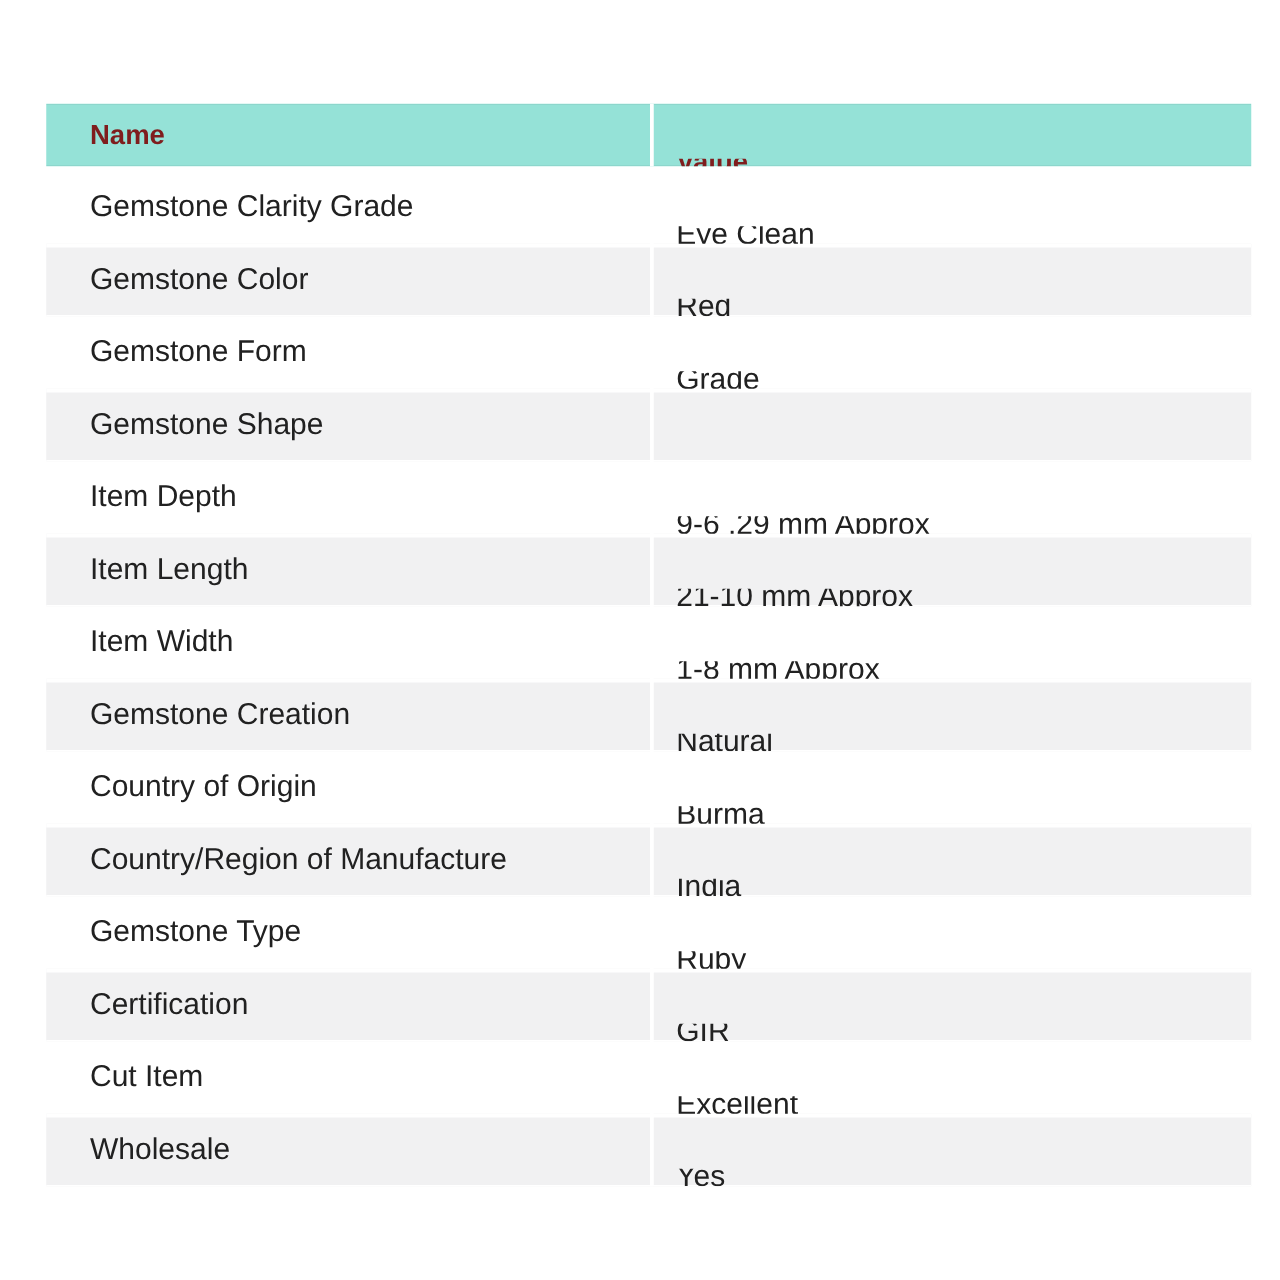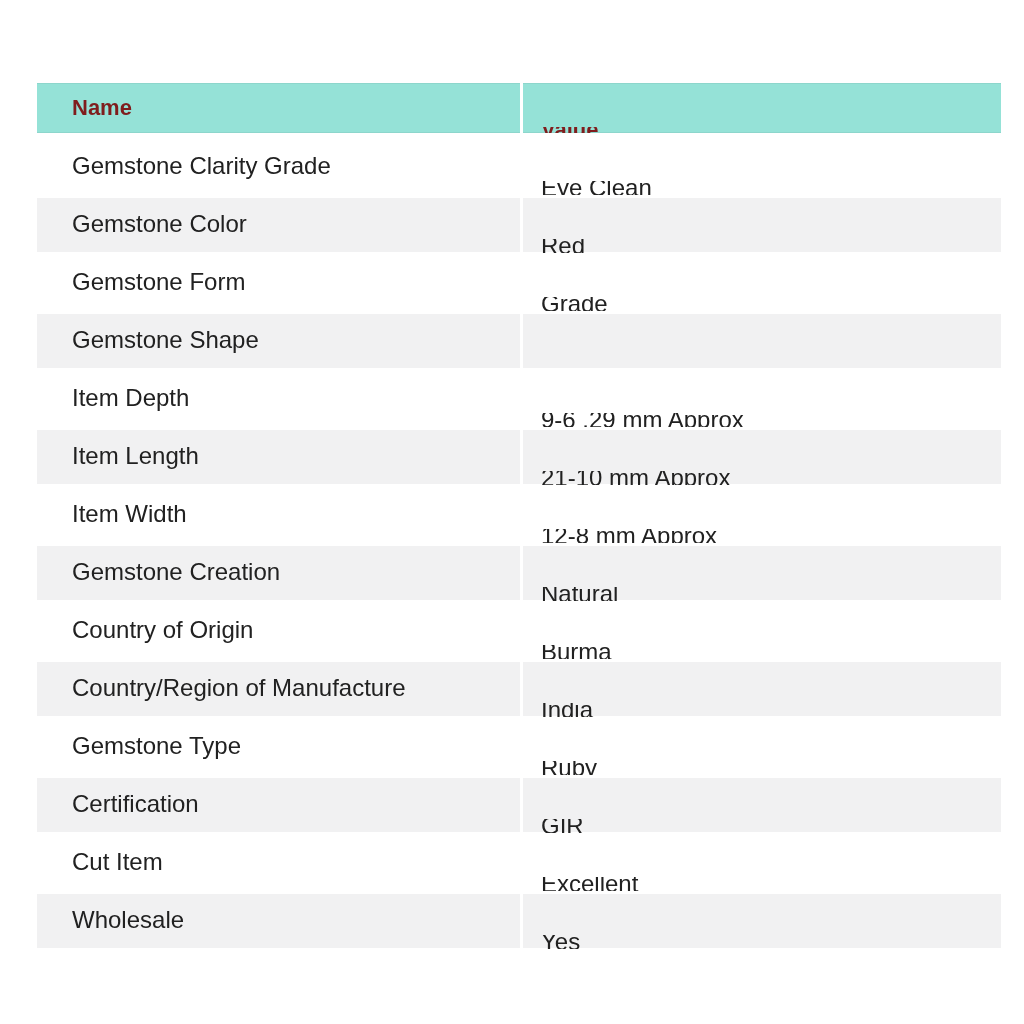"12-8 mm Approx" div.cell { text: 12-8 -> 1-8 }
